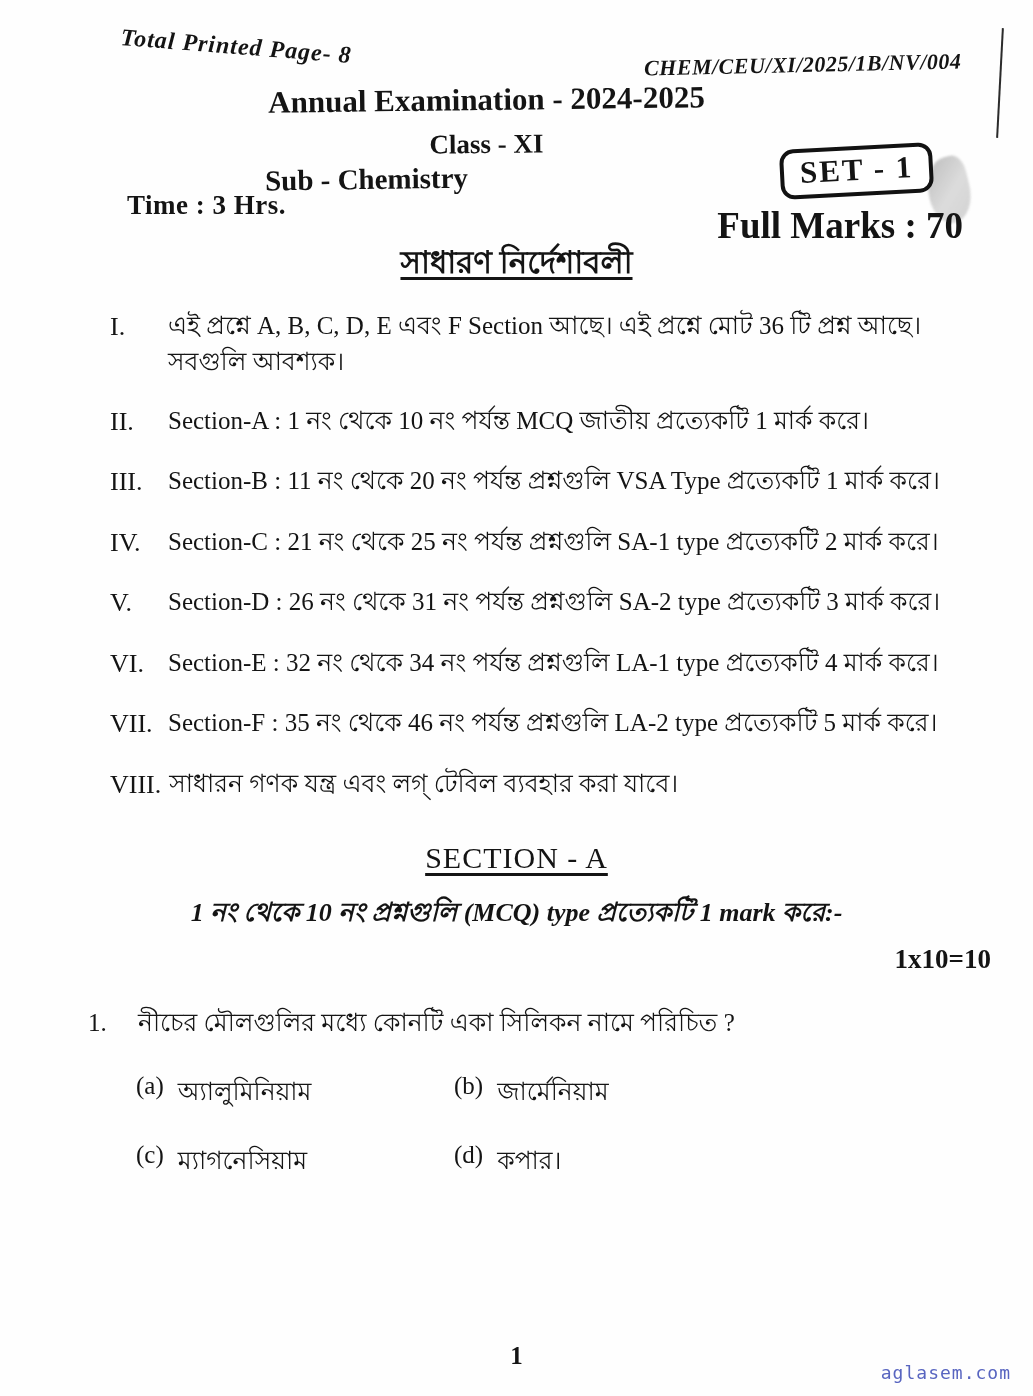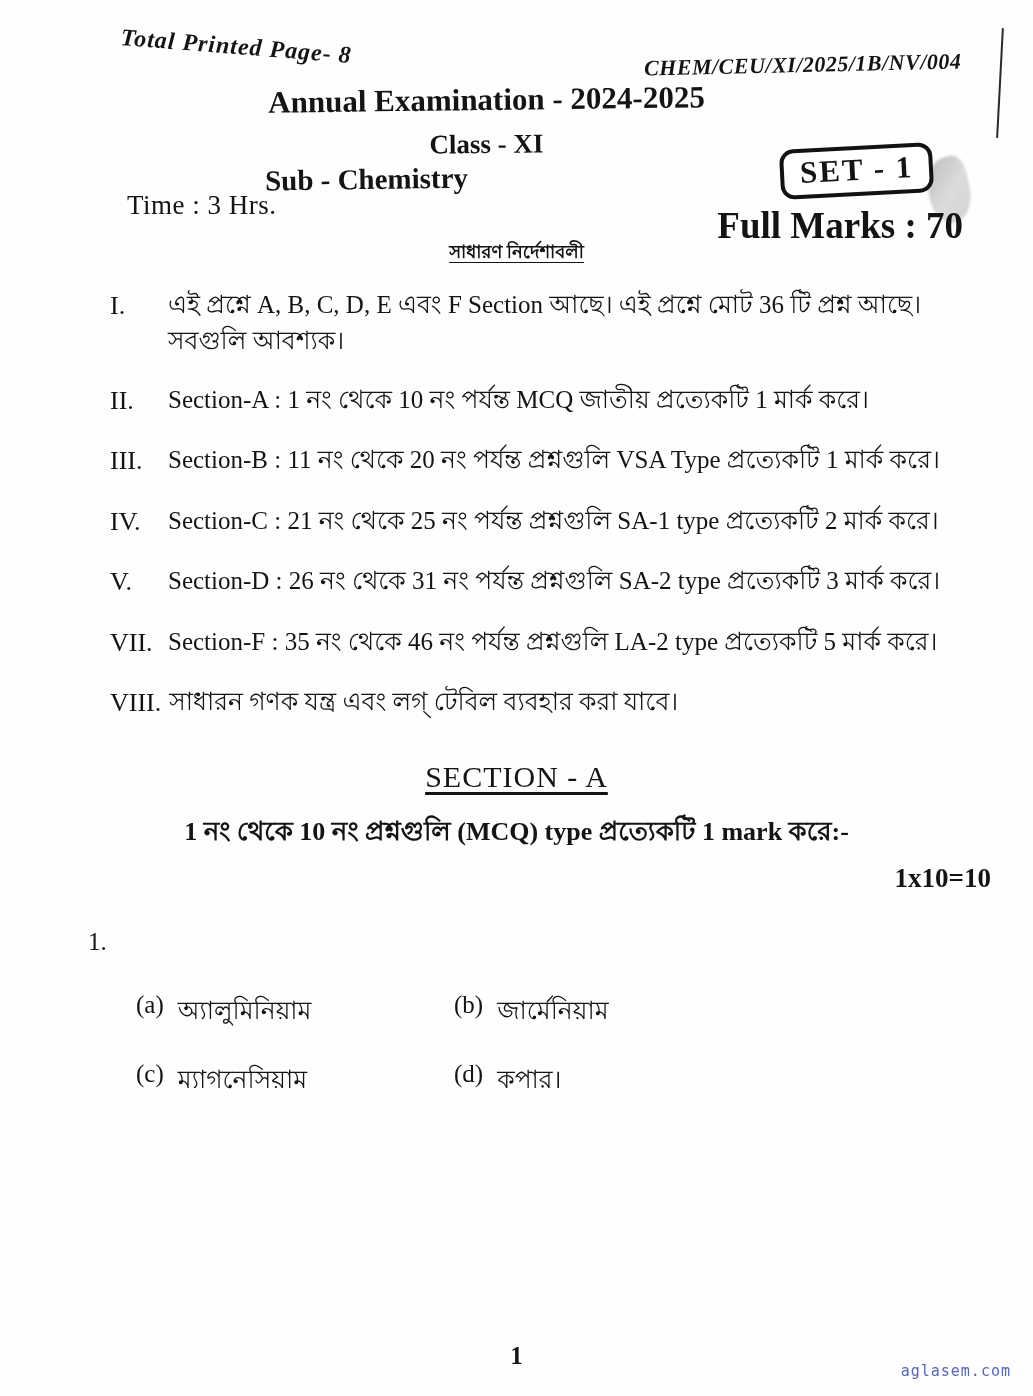"Time : 3 Hrs." .time-label { font-weight: 400 -> 700 }
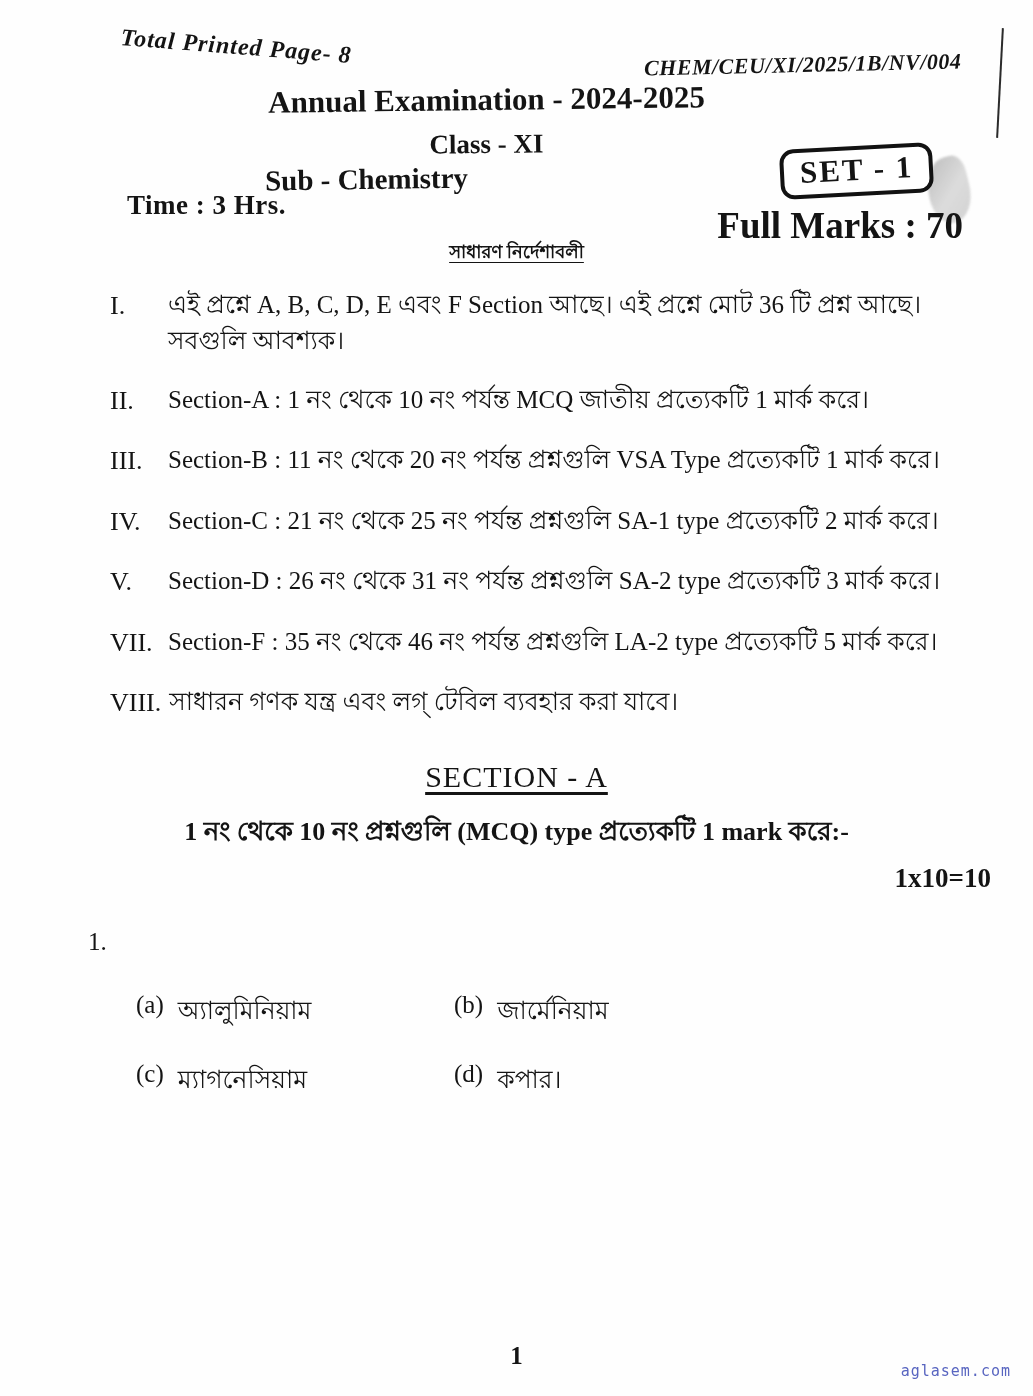"সাধারণ নির্দেশাবলী" .instructions-heading { font-size: 18px -> 31px }
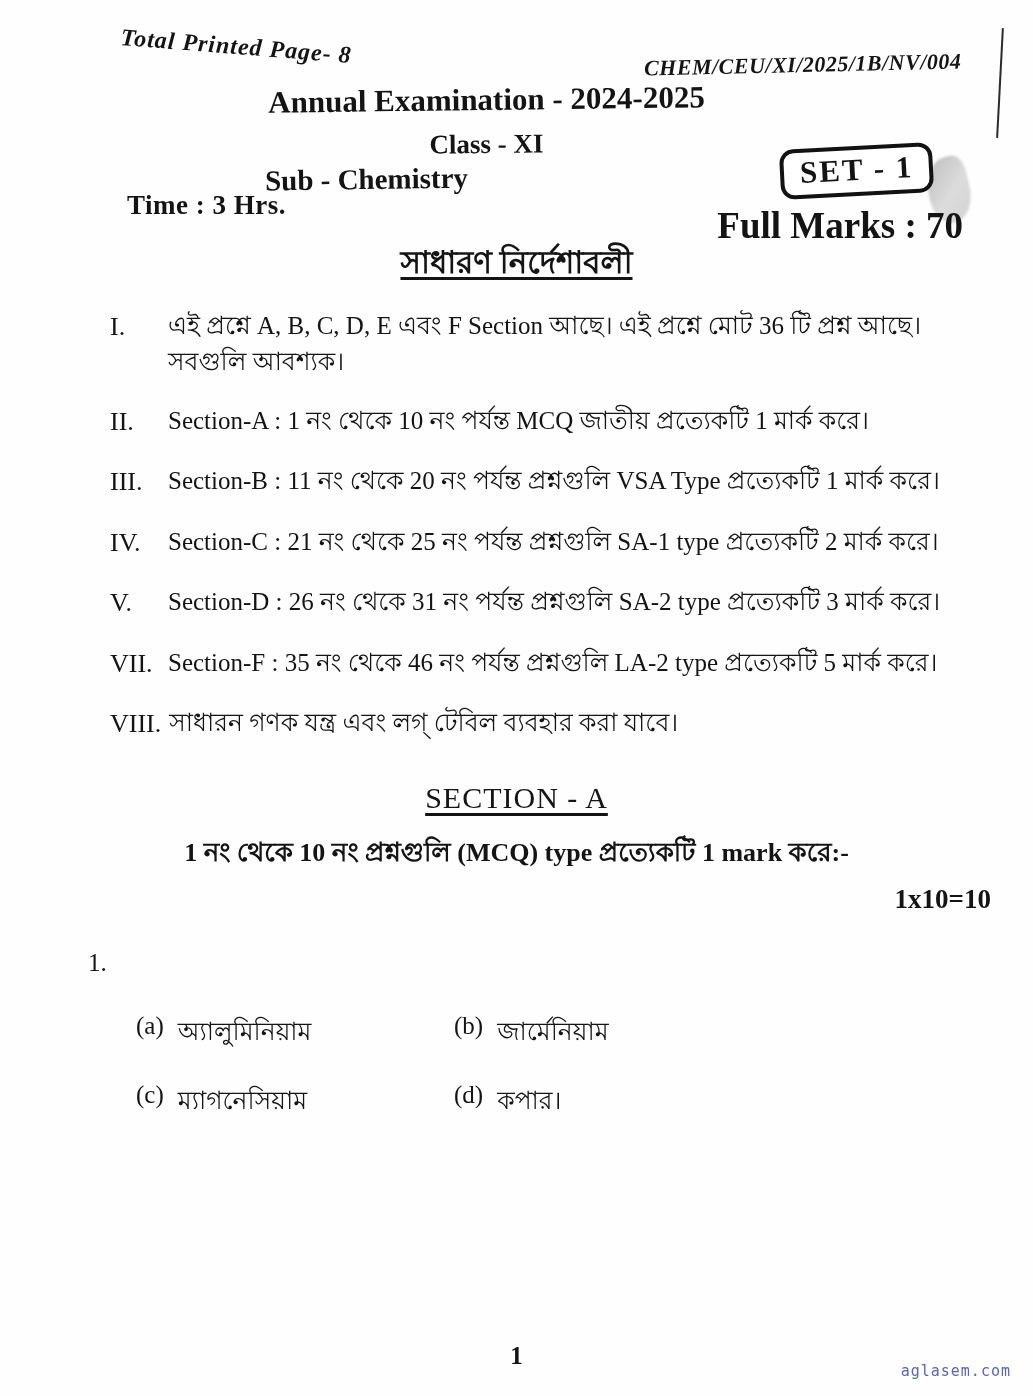"VI." li.instr { html: none -> <li> <span>VI.</span> <span>Section-E : 32 নং থেকে 34 নং পর্যন্ত প্রশ্নগুলি LA-1 type প্রত্যেকটি 4 মার্ক করে।</span> </li> }
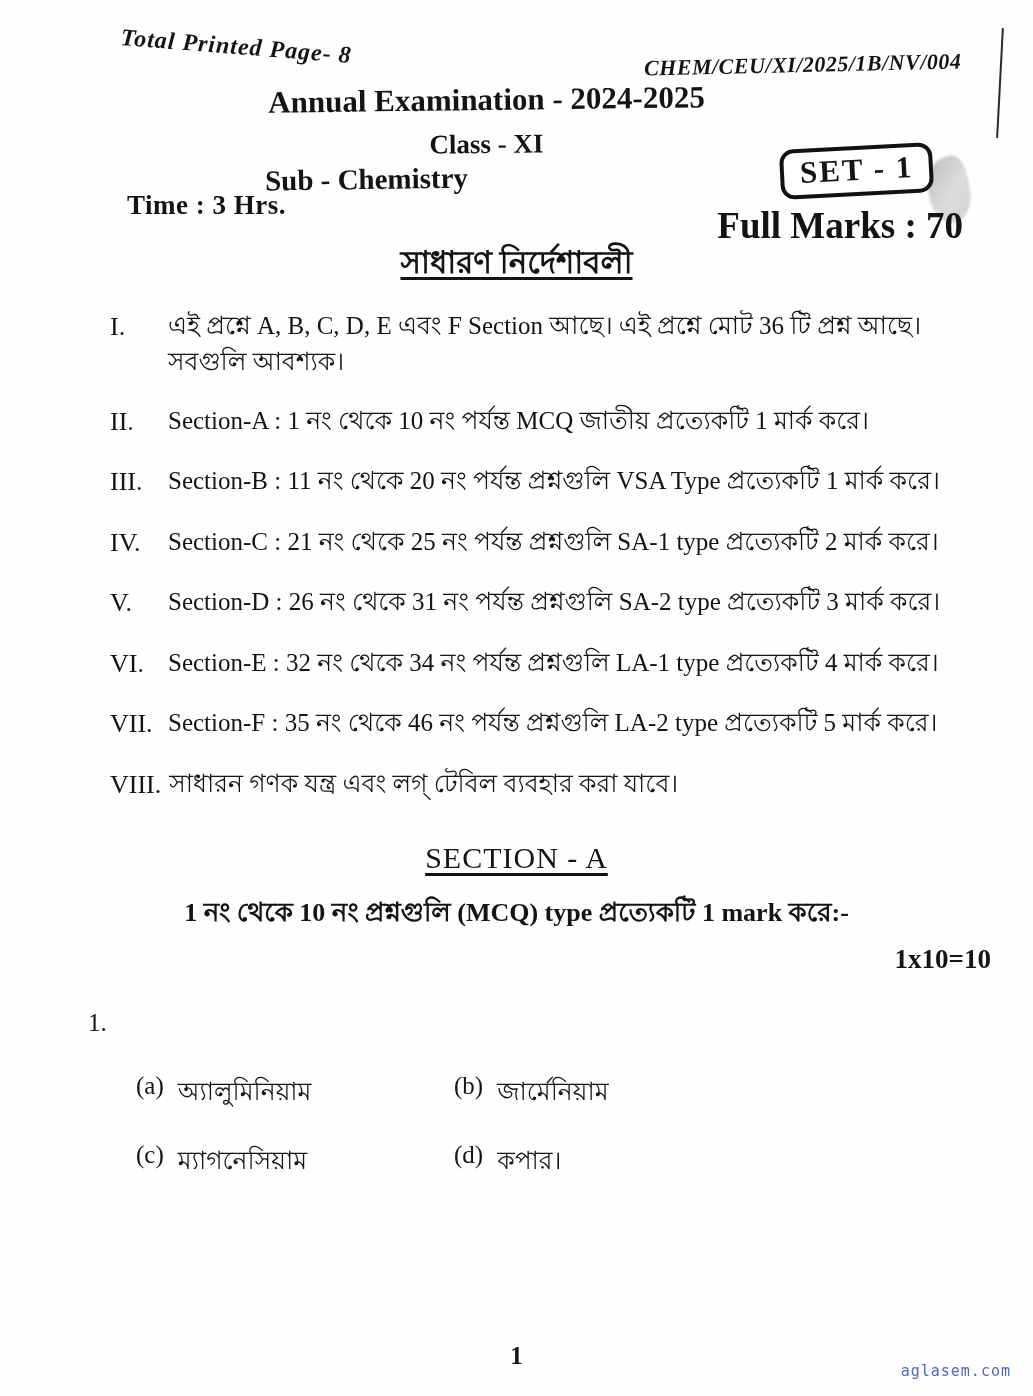"1 নং থেকে 10 নং" .section-a-intro { font-style: none -> italic }
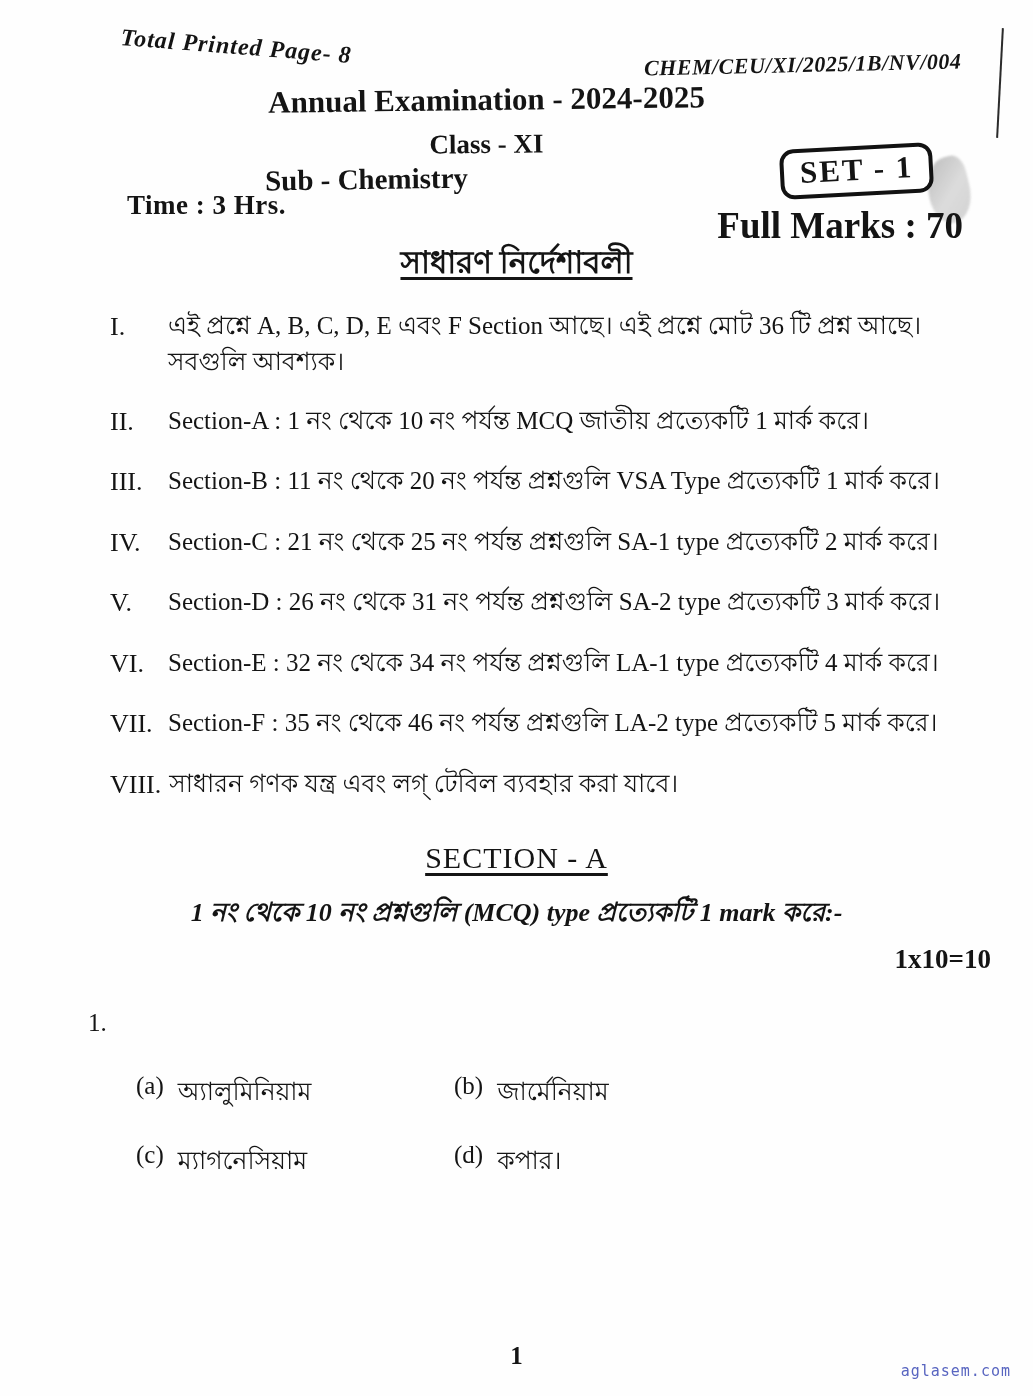"নীচের মৌলগুলির মধ্যে কোনটি একা" span.qtext { html: none -> <span>নীচের মৌলগুলির মধ্যে কোনটি একা সিলিকন নামে পরিচিত ?</span> }
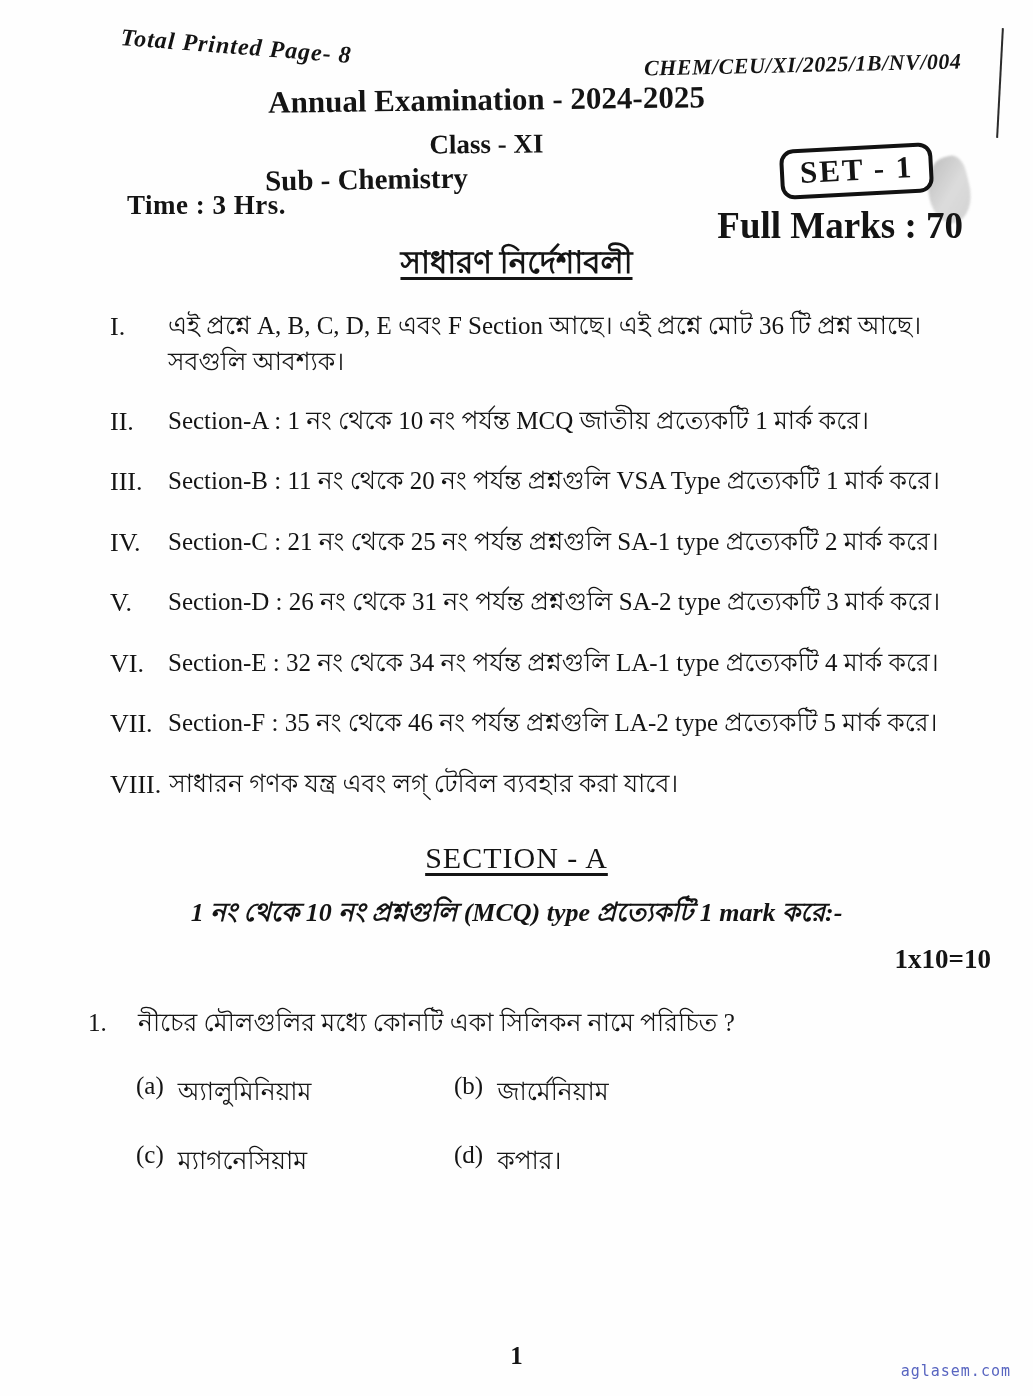"aglasem.com" .watermark { font-size: 15px -> 18px }
